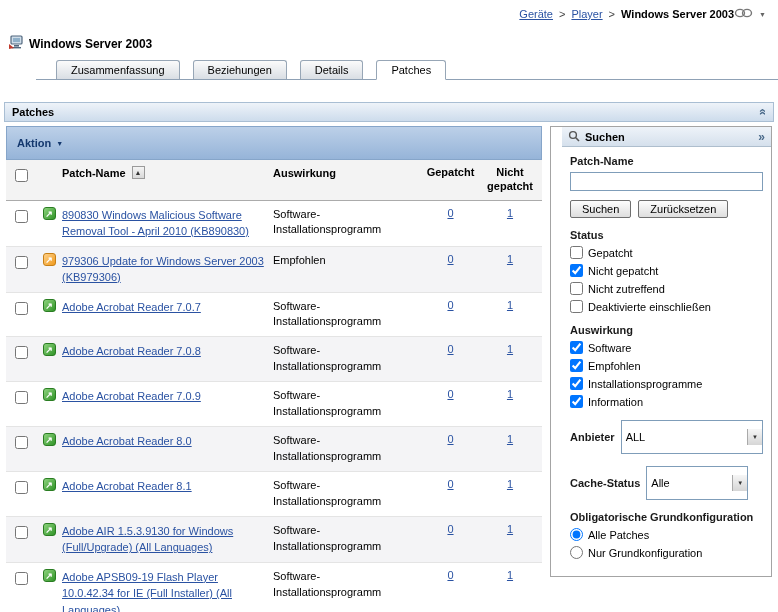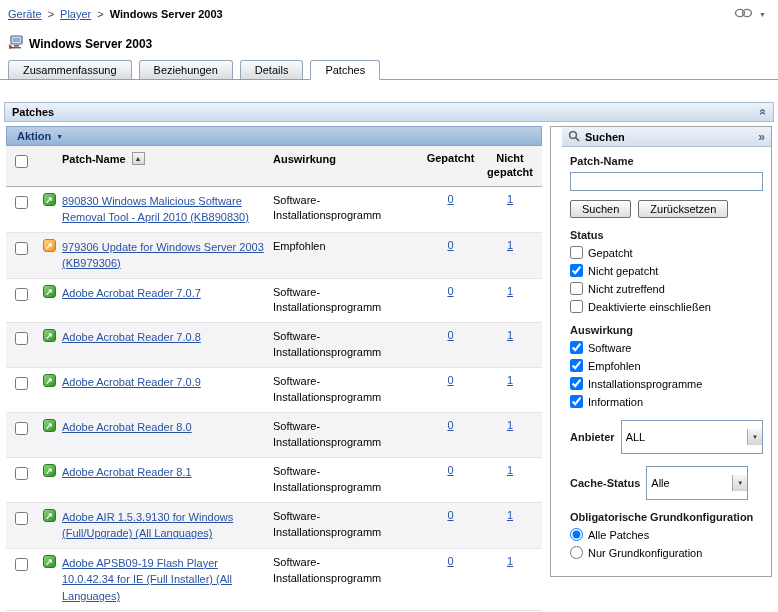"Geräte" .topbar { justify-content: space-between -> flex-end }
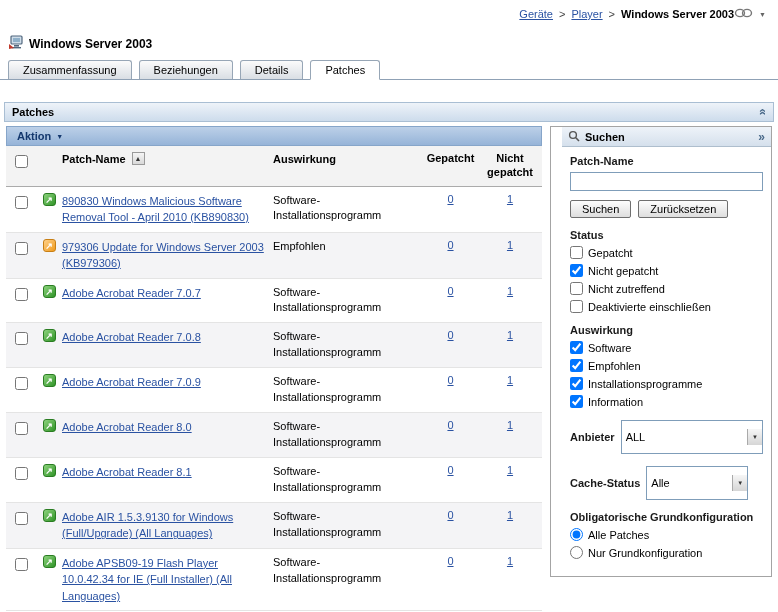"Zusammenfassung" .tabs { gap: 7px -> 13px; margin-left: none -> 36px; padding-left: 8px -> 20px }
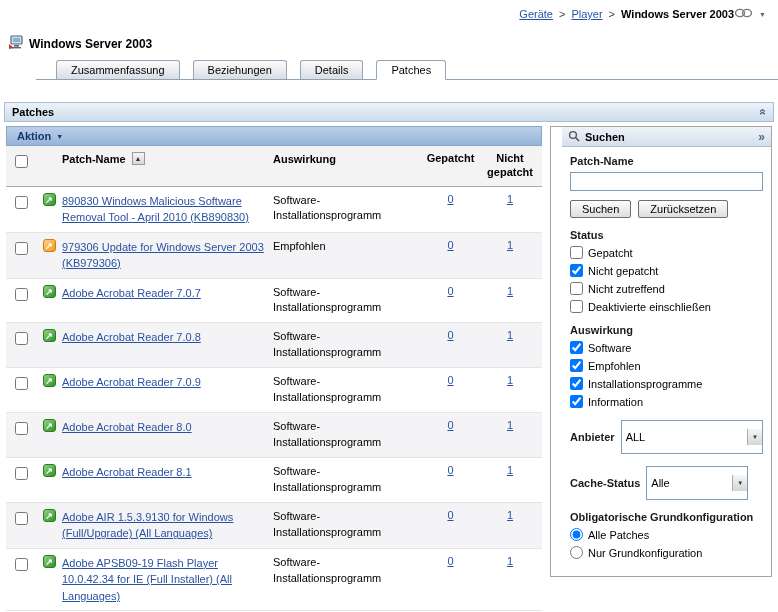"Aktion" .action-bar { height: 20px -> 34px }
